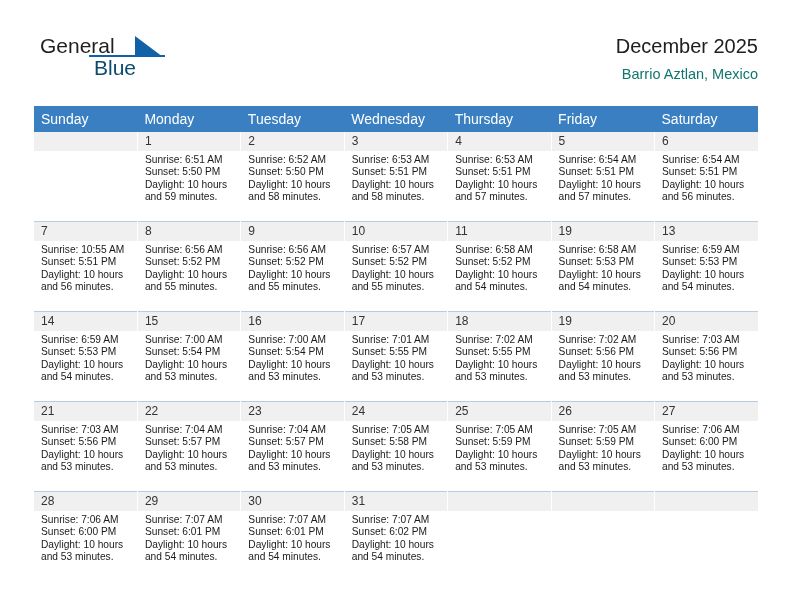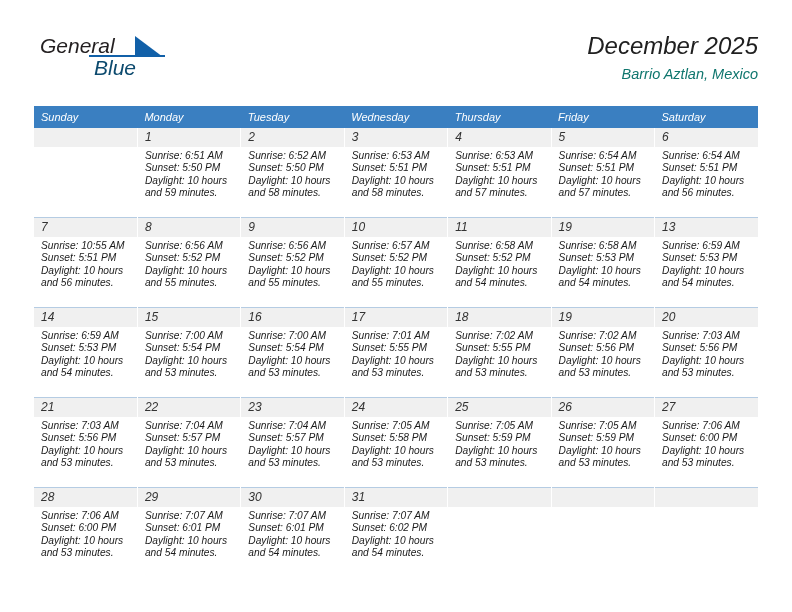"General" .page { font-style: italic -> none }
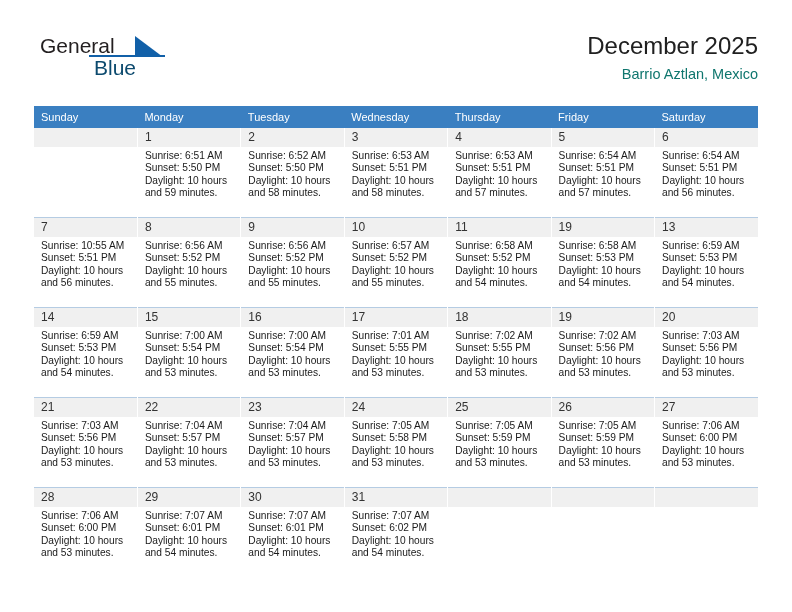"December 2025" .month-title { font-size: 24px -> 20px }
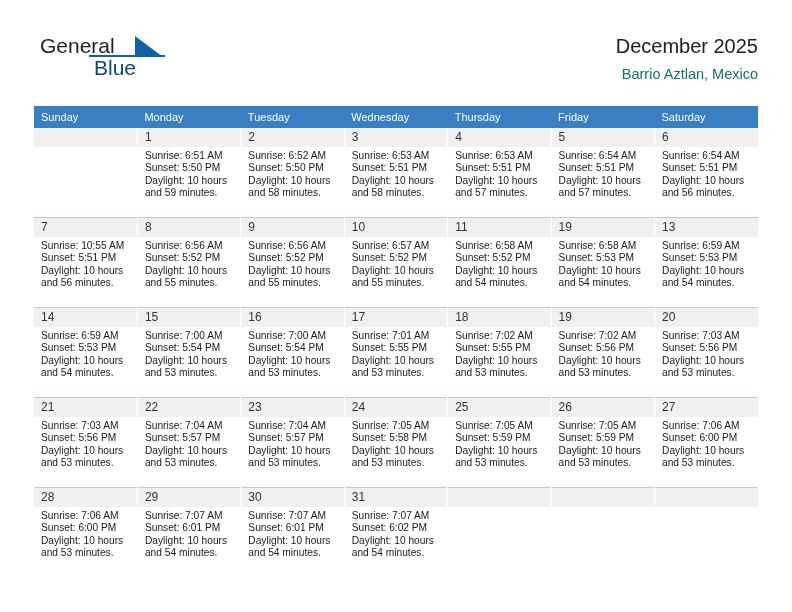"Sunday" .calendar th { font-size: 11px -> 14px }
